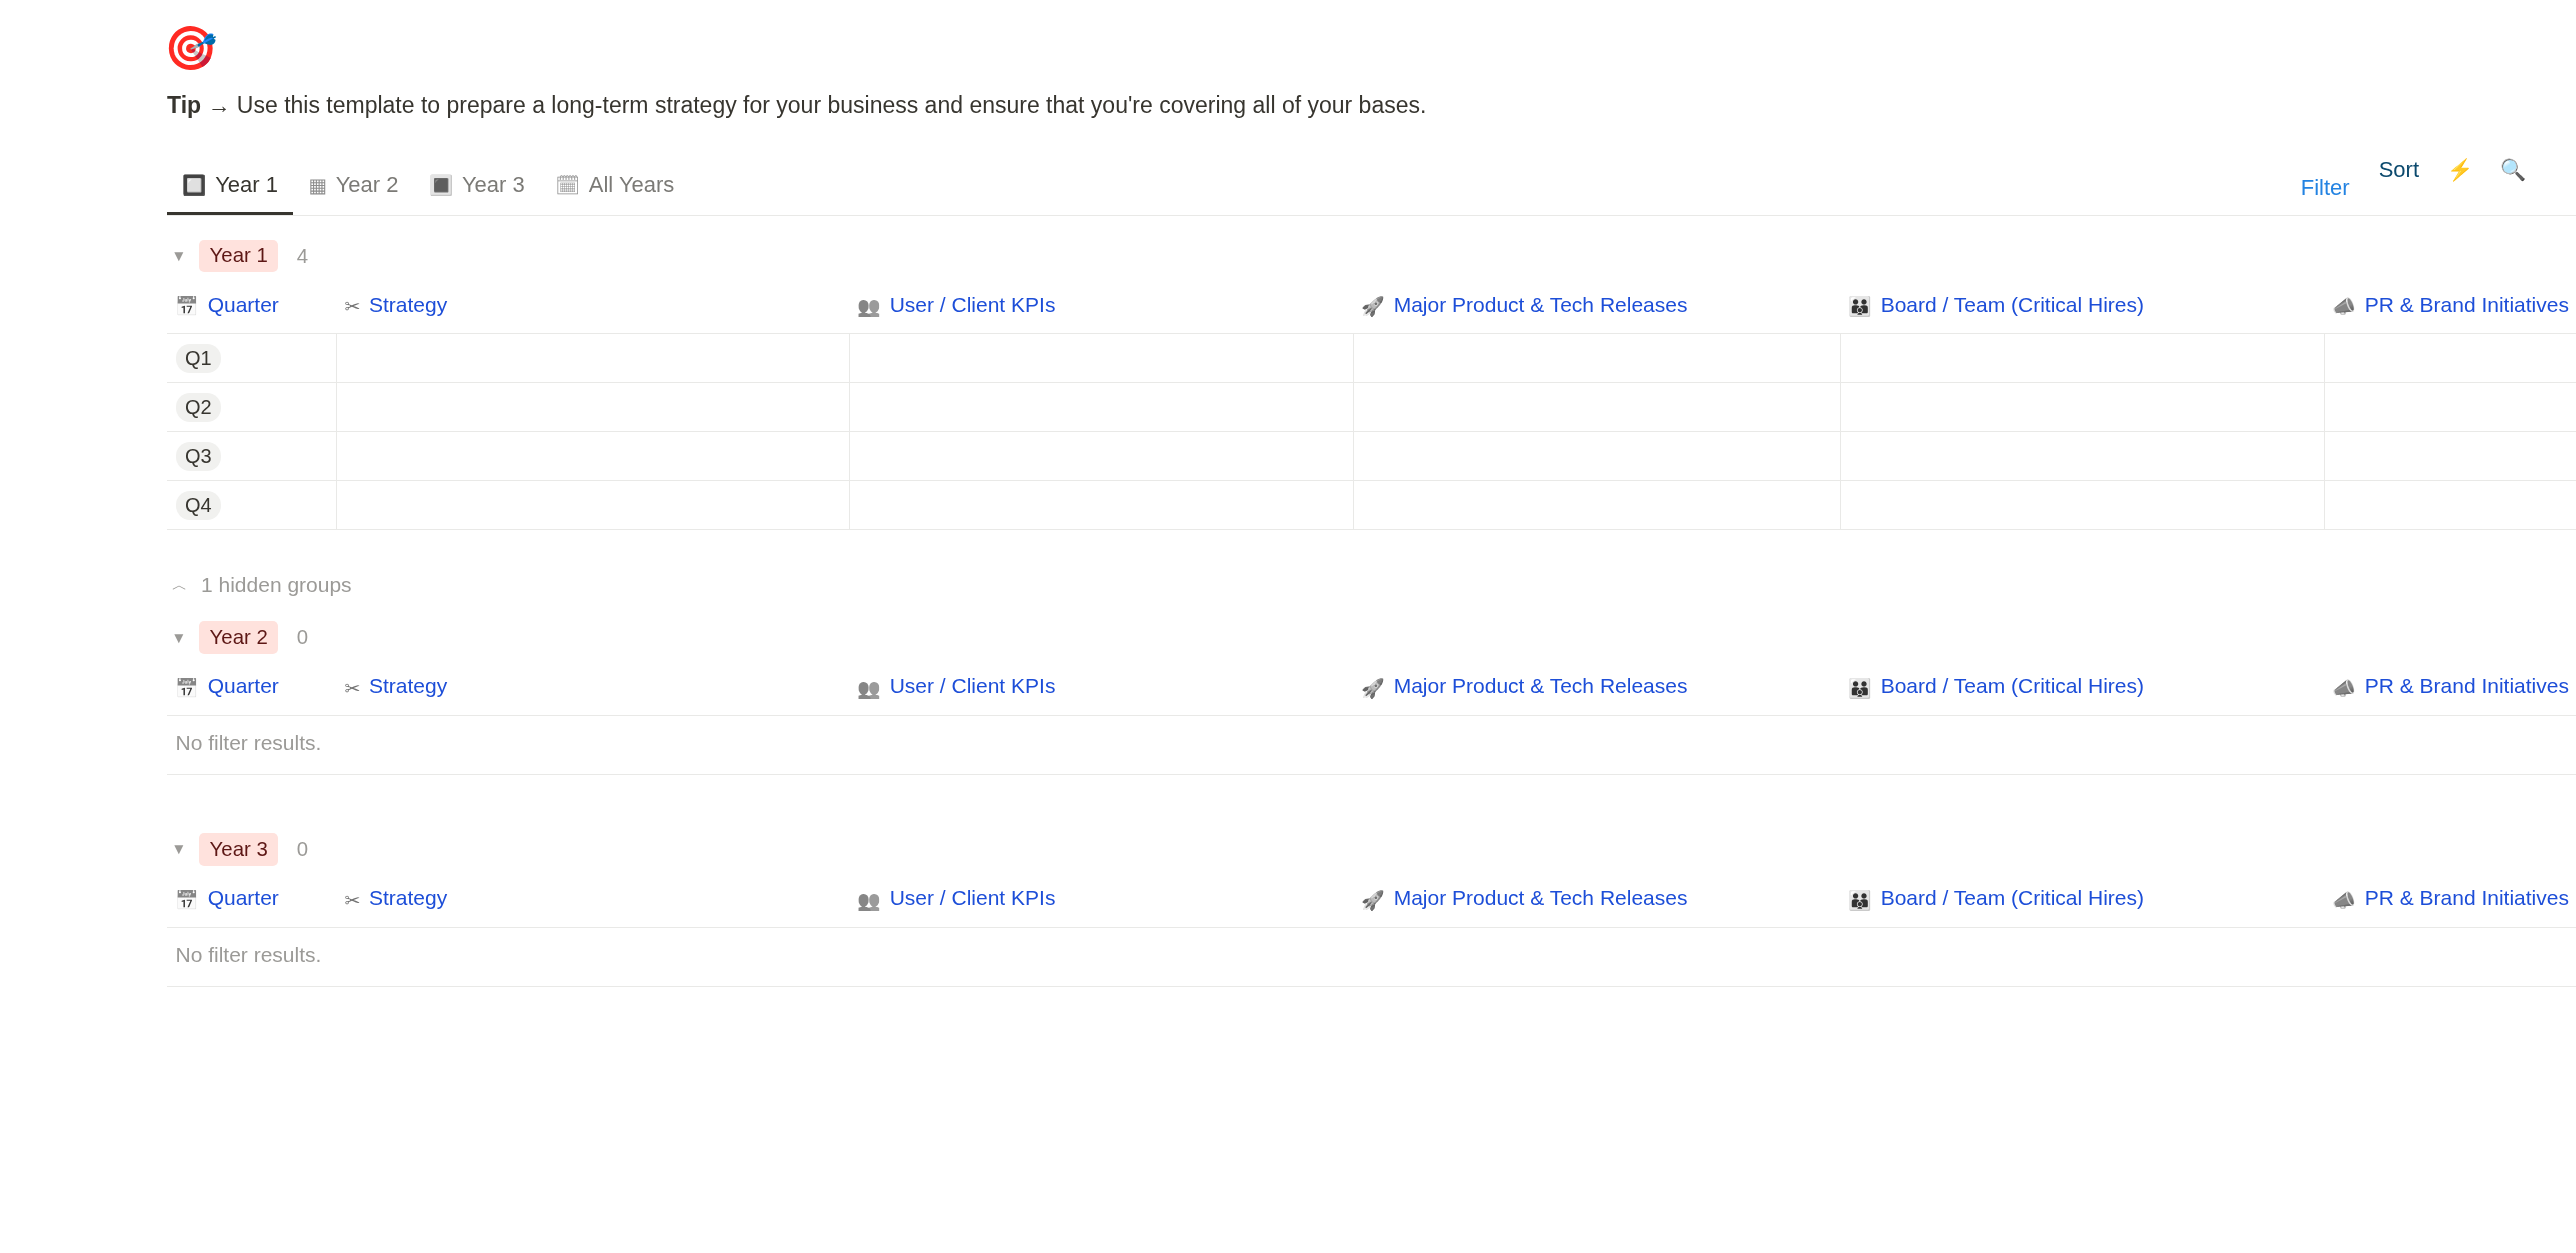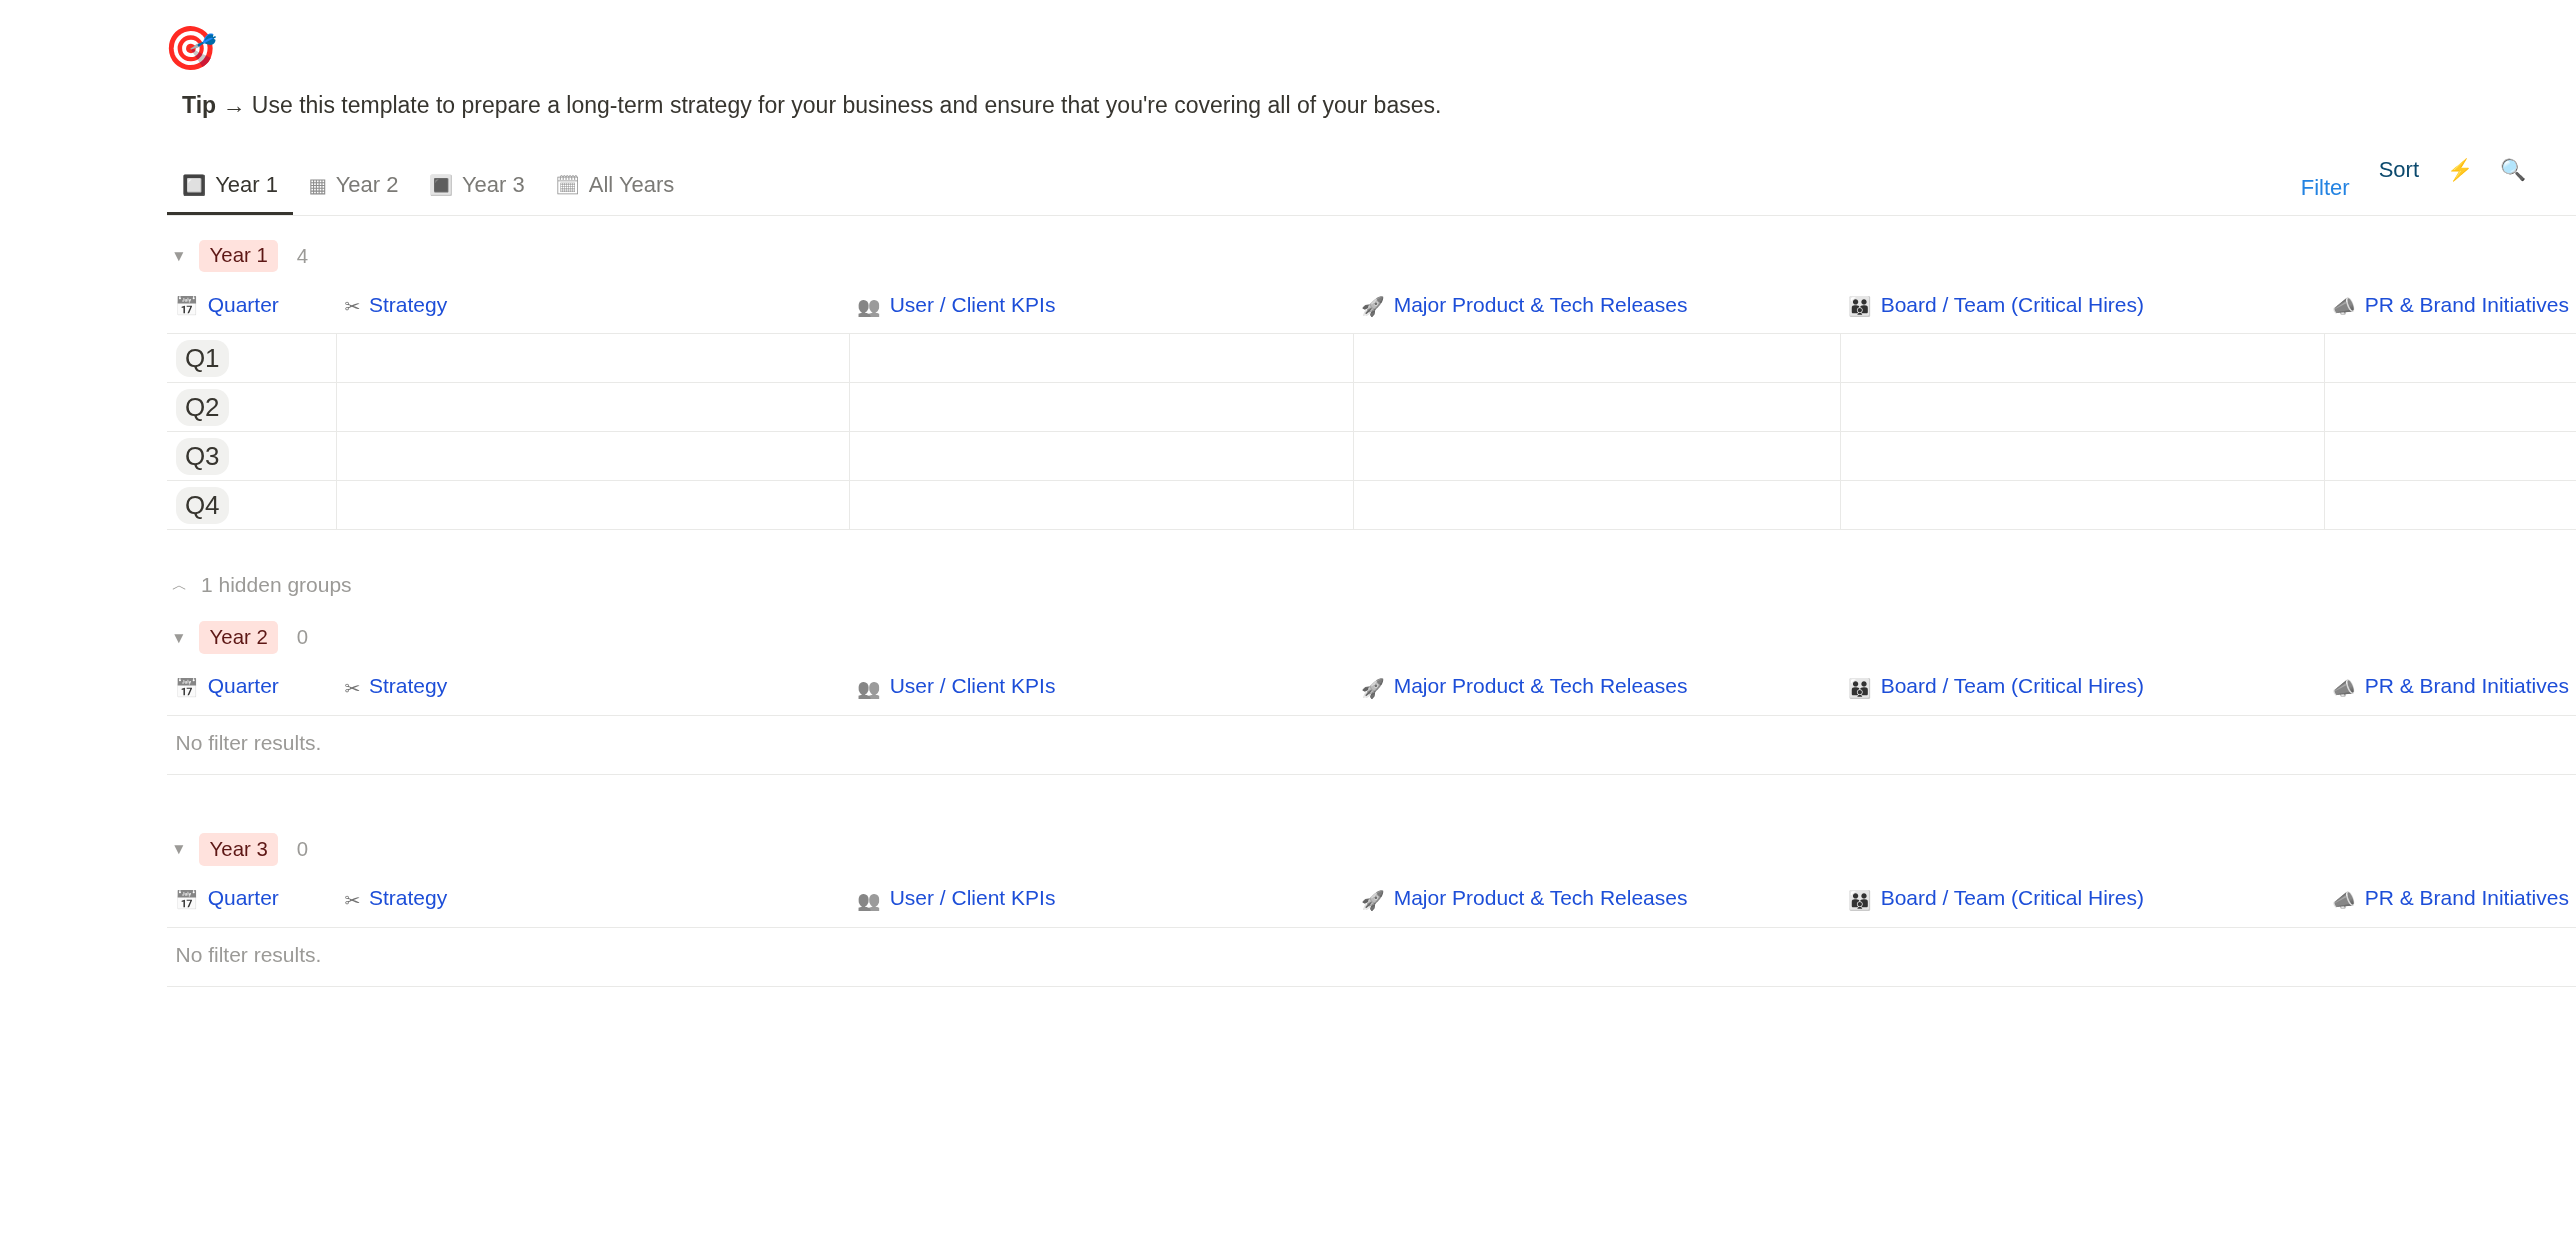"Tip → Use this template" .tip { margin-left: 15px -> none }
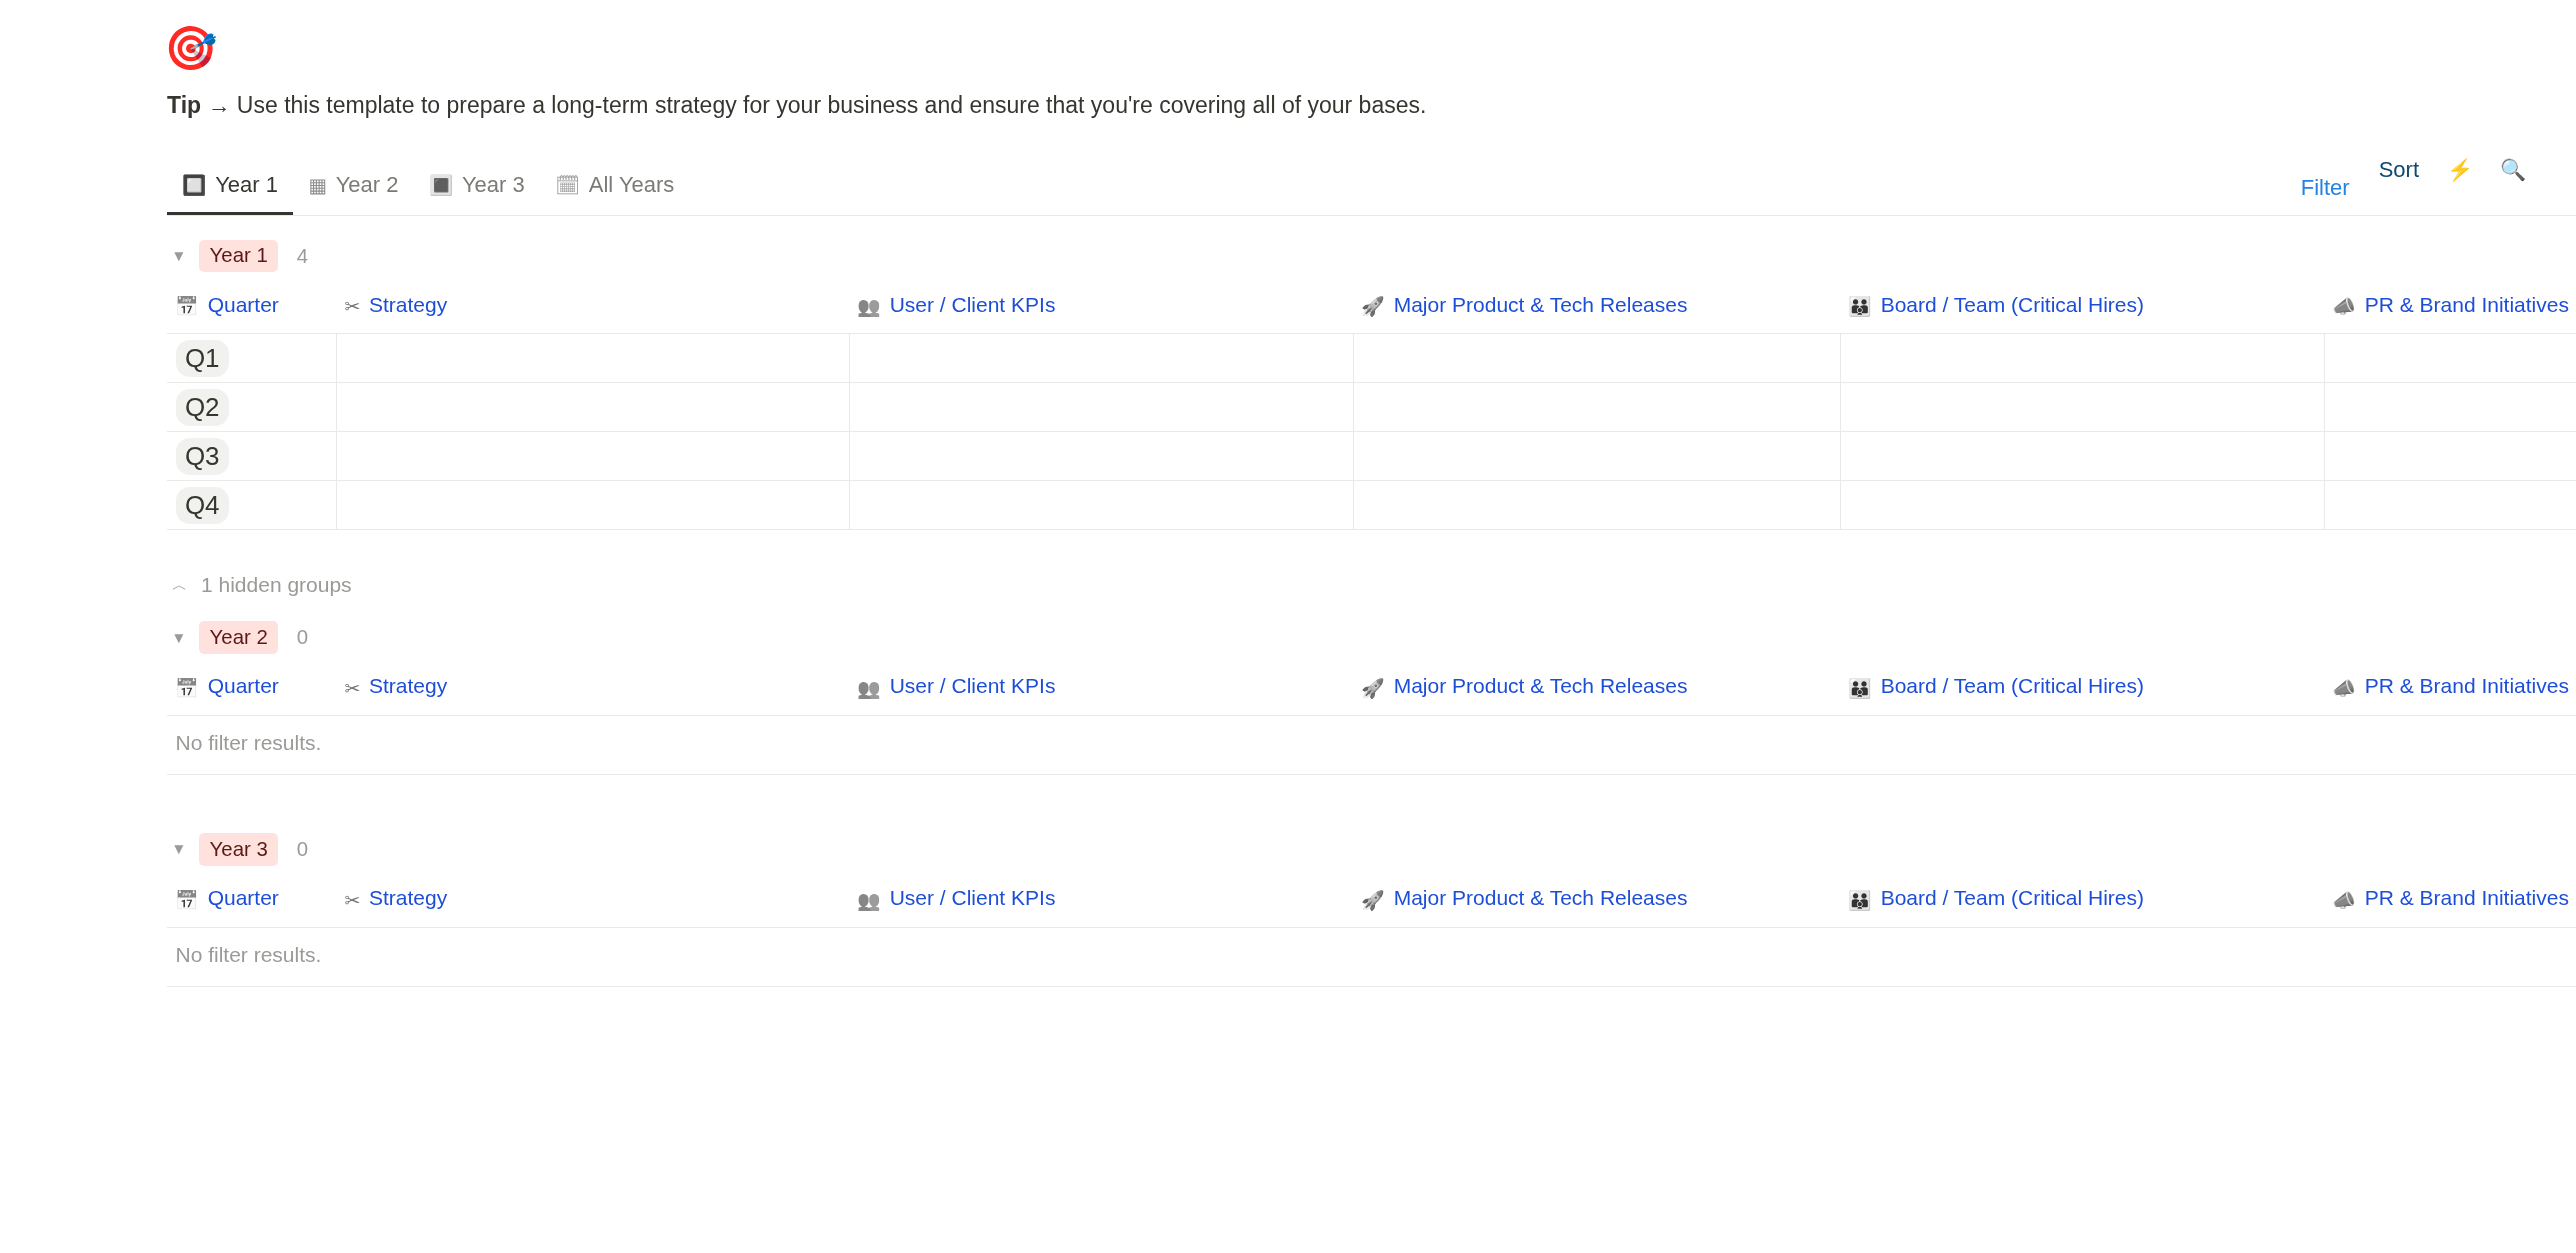"Q1" .cellval { font-size: 26px -> 20px }
